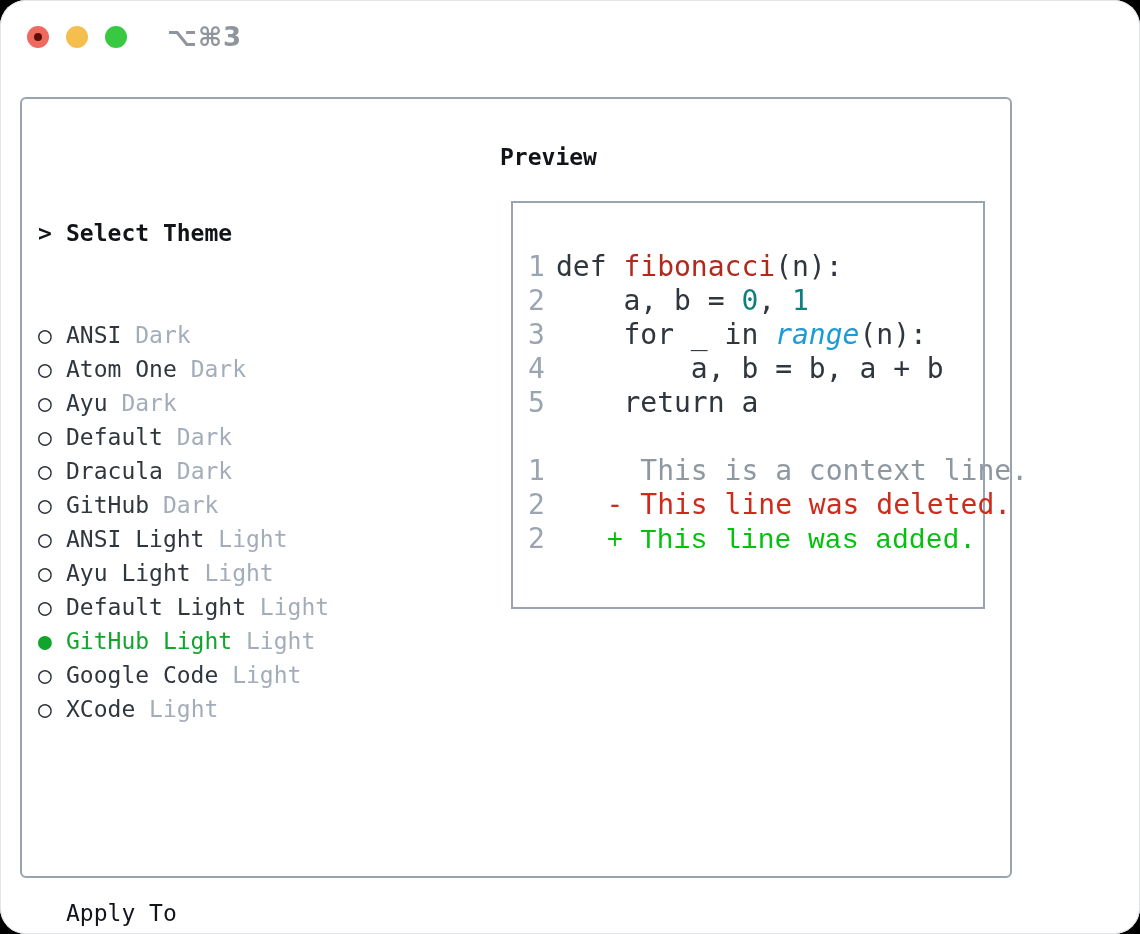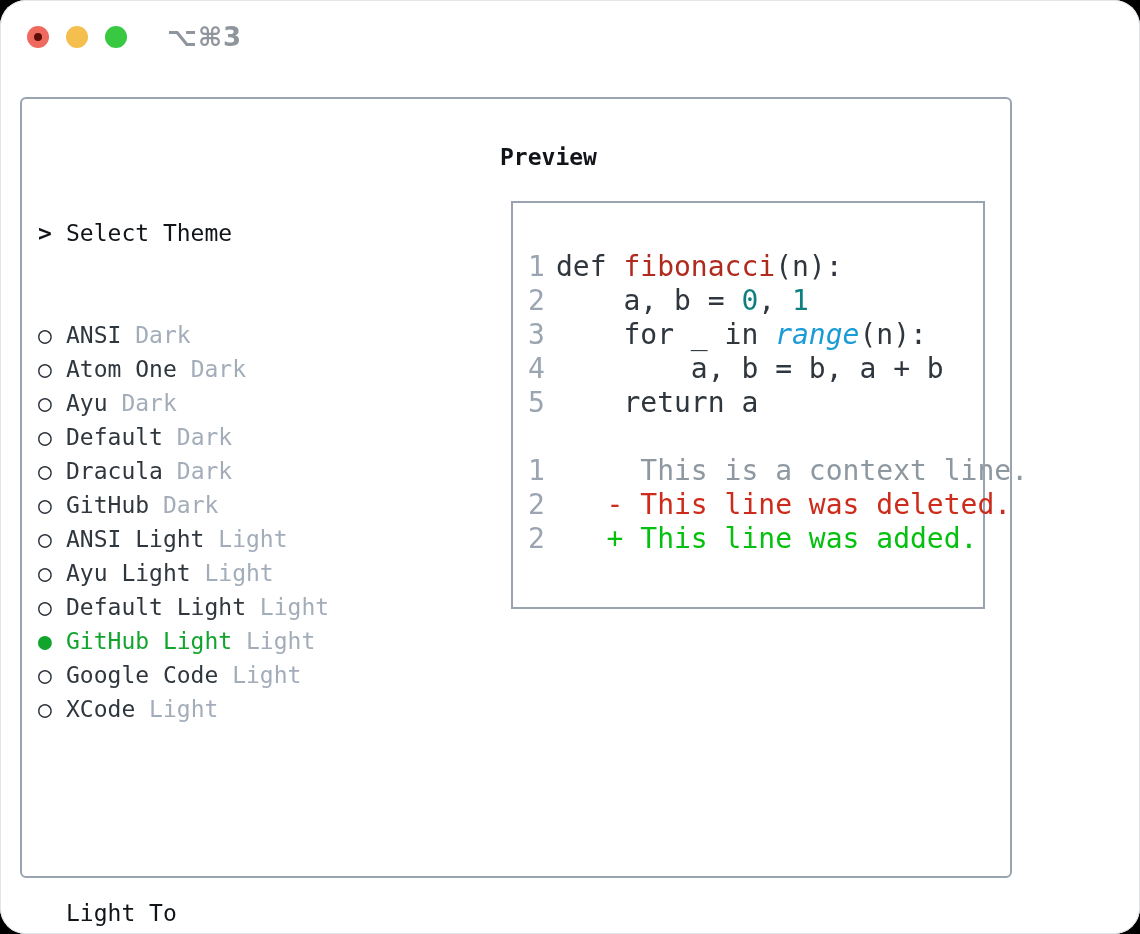"Select Theme" .header-label { font-weight: 400 -> 700 }
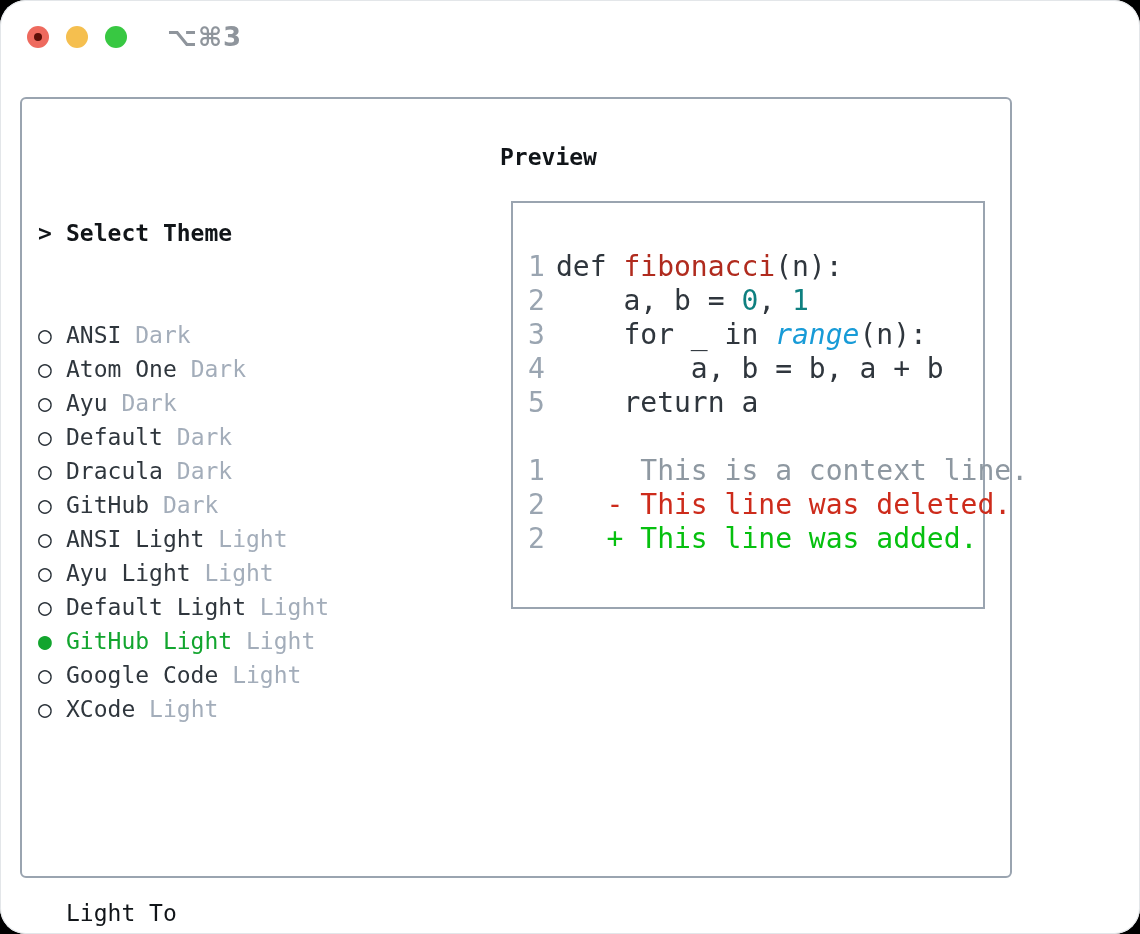"+ This line was added." .tok-added { font-family: none -> Liberation Mono, monospace }
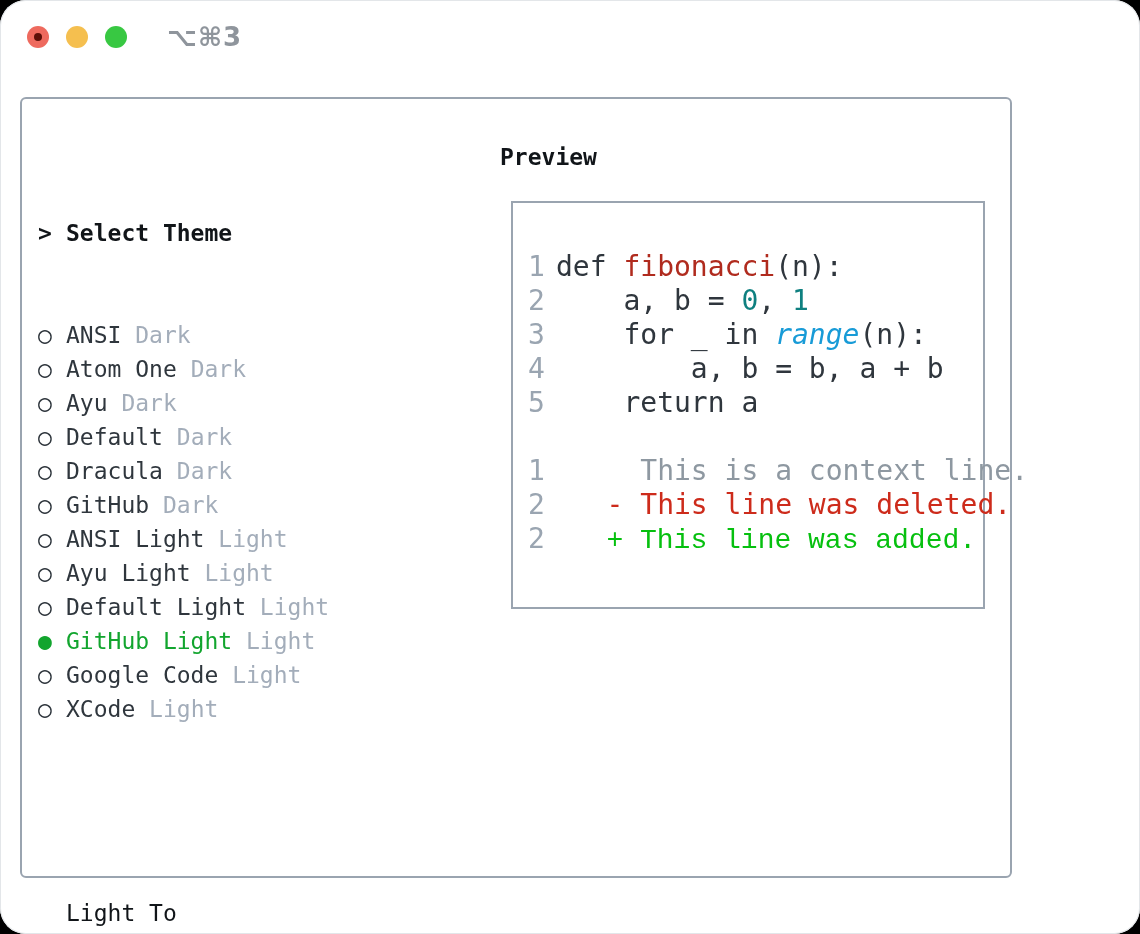"Light To" span.apply-label { text: Light -> Apply }
